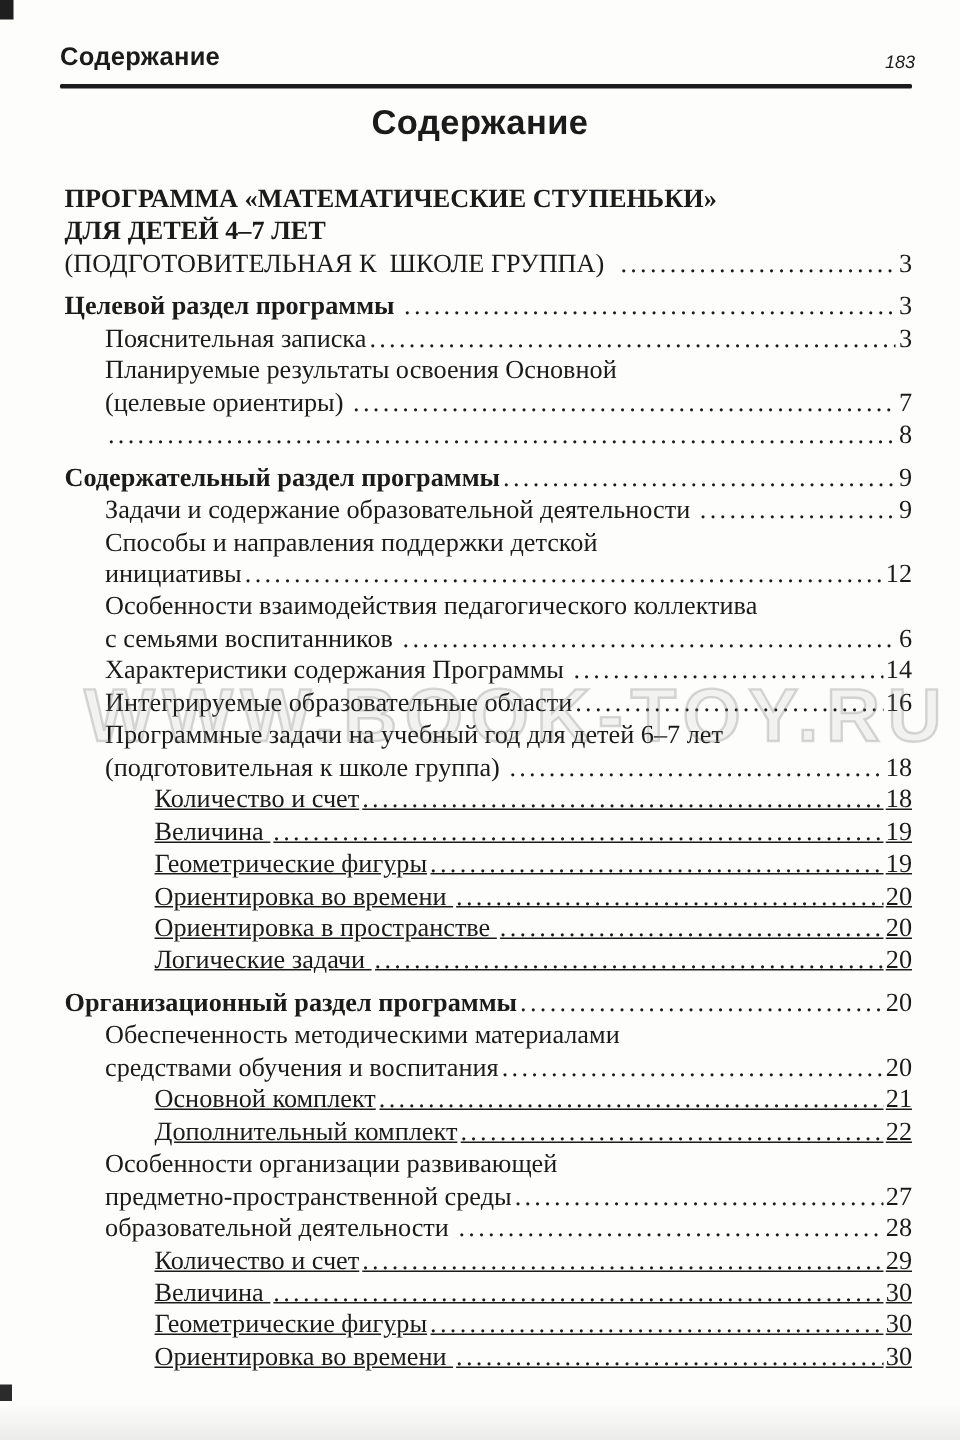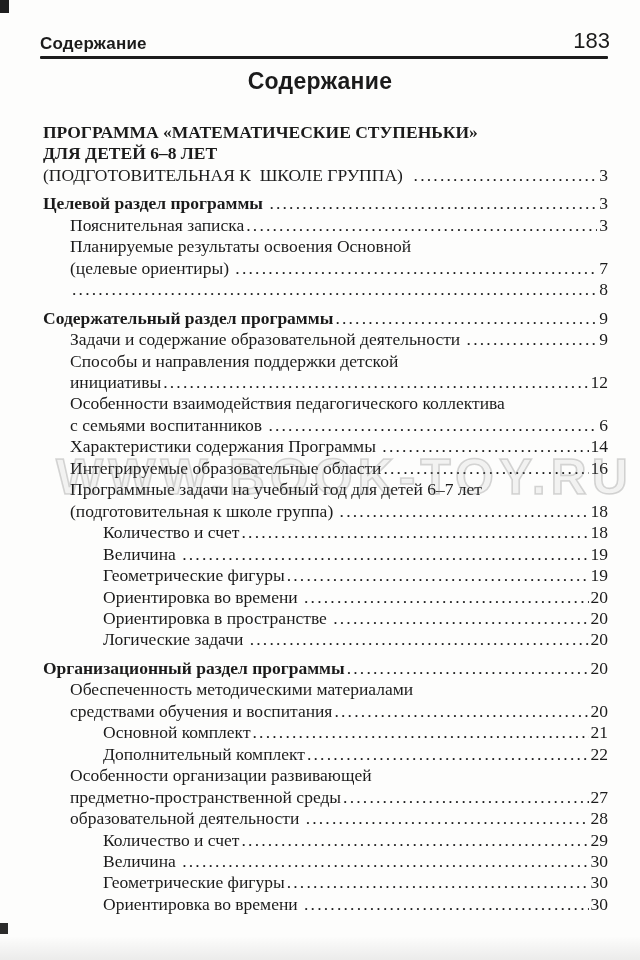"183" .folio { font-size: 22px -> 12px; font-style: none -> italic }
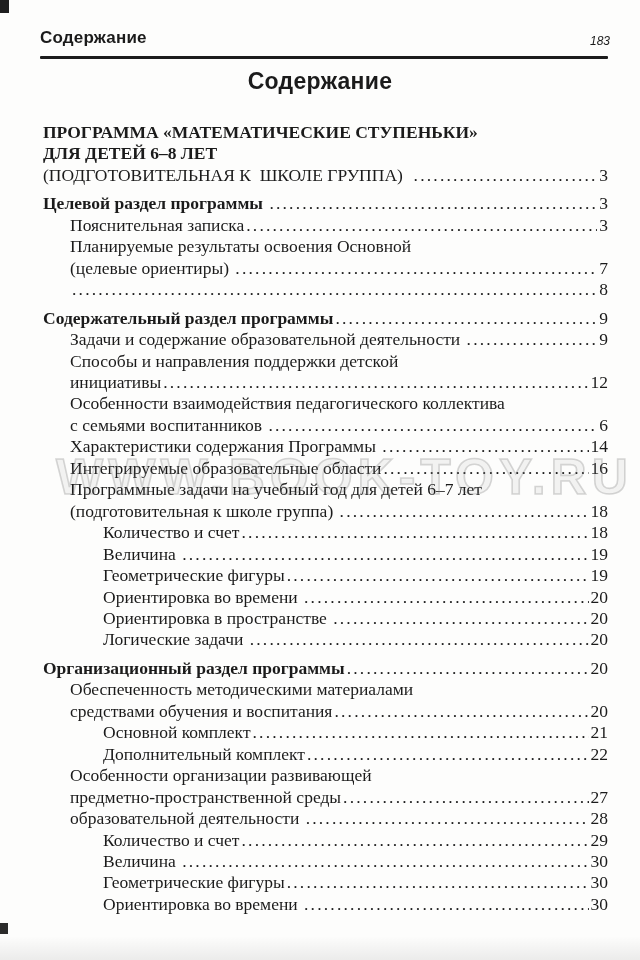"ДЛЯ ДЕТЕЙ 6–8 ЛЕТ" span.t { text: 6–8 -> 4–7 }
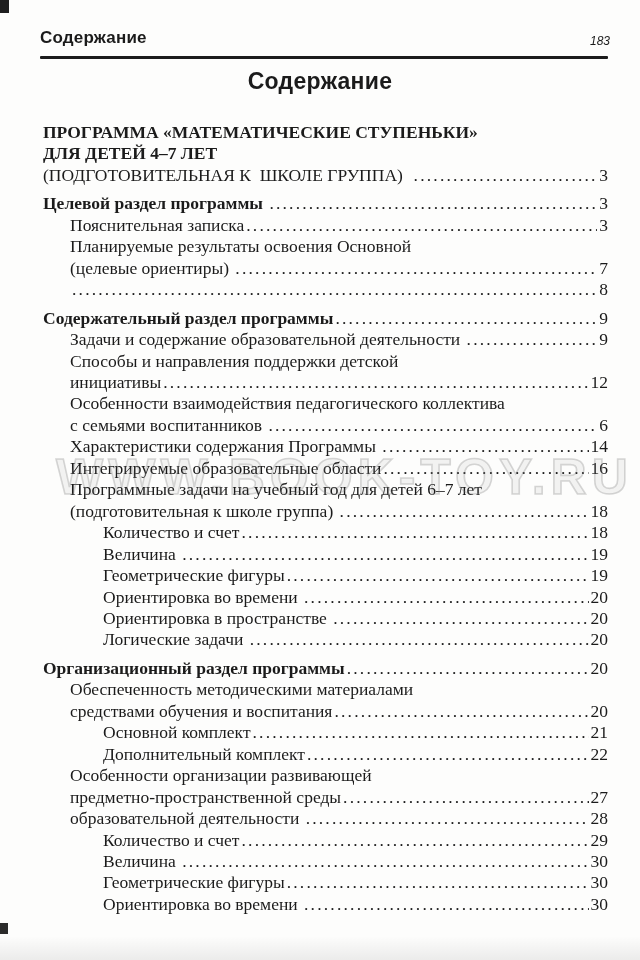"Количество и счет" .row.i2 { text-decoration: none -> underline }
